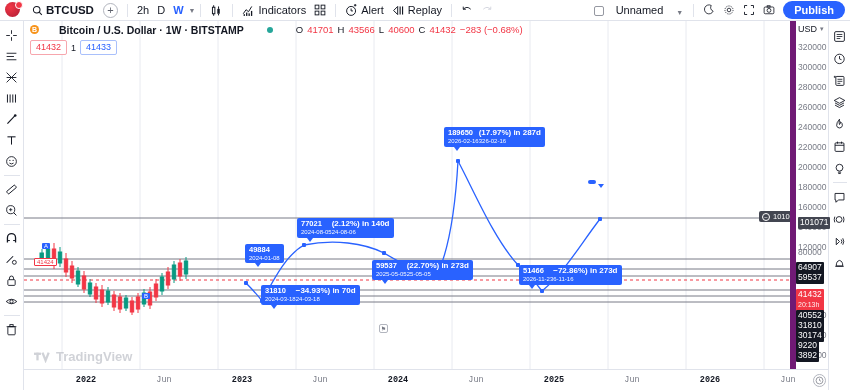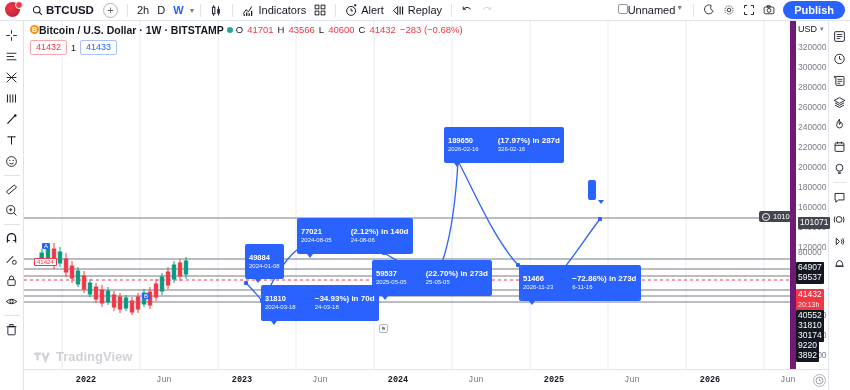"Unnamed" .layout-name { align-items: flex-start -> flex-end; gap: 0 -> 12px }
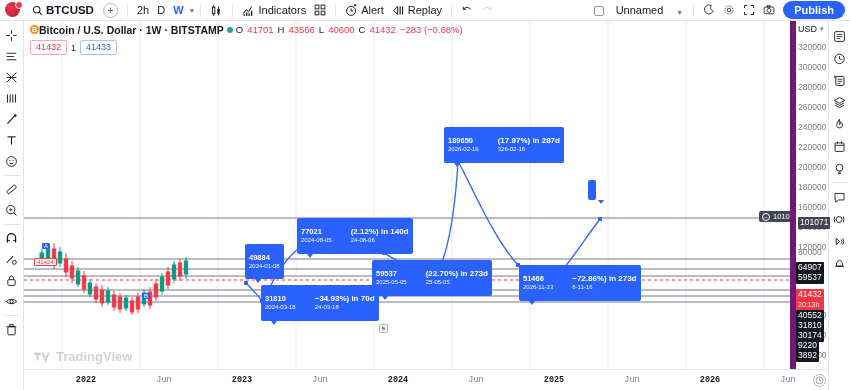"Bitcoin / U.S. Dollar ·" .legend-row1 { gap: 0 -> 20px }
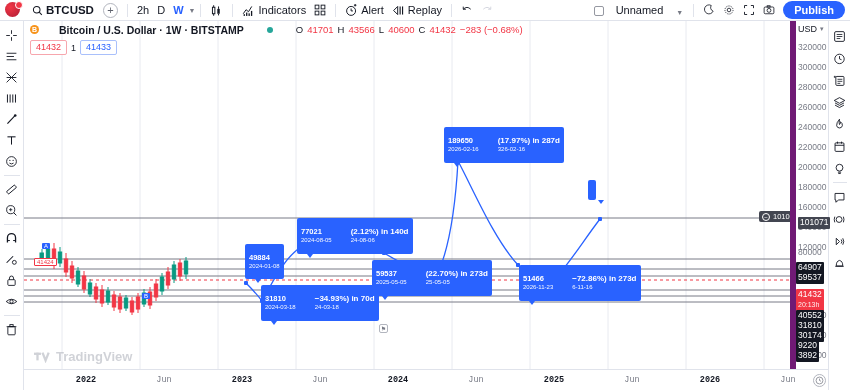"189650" .flabel { gap: 19px -> 0; padding: 10px 4px -> 2px 4px }
